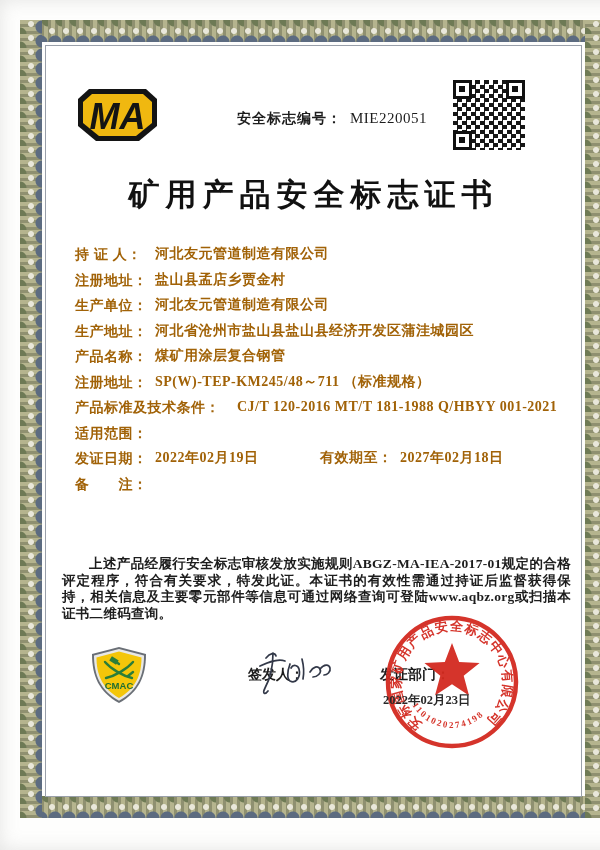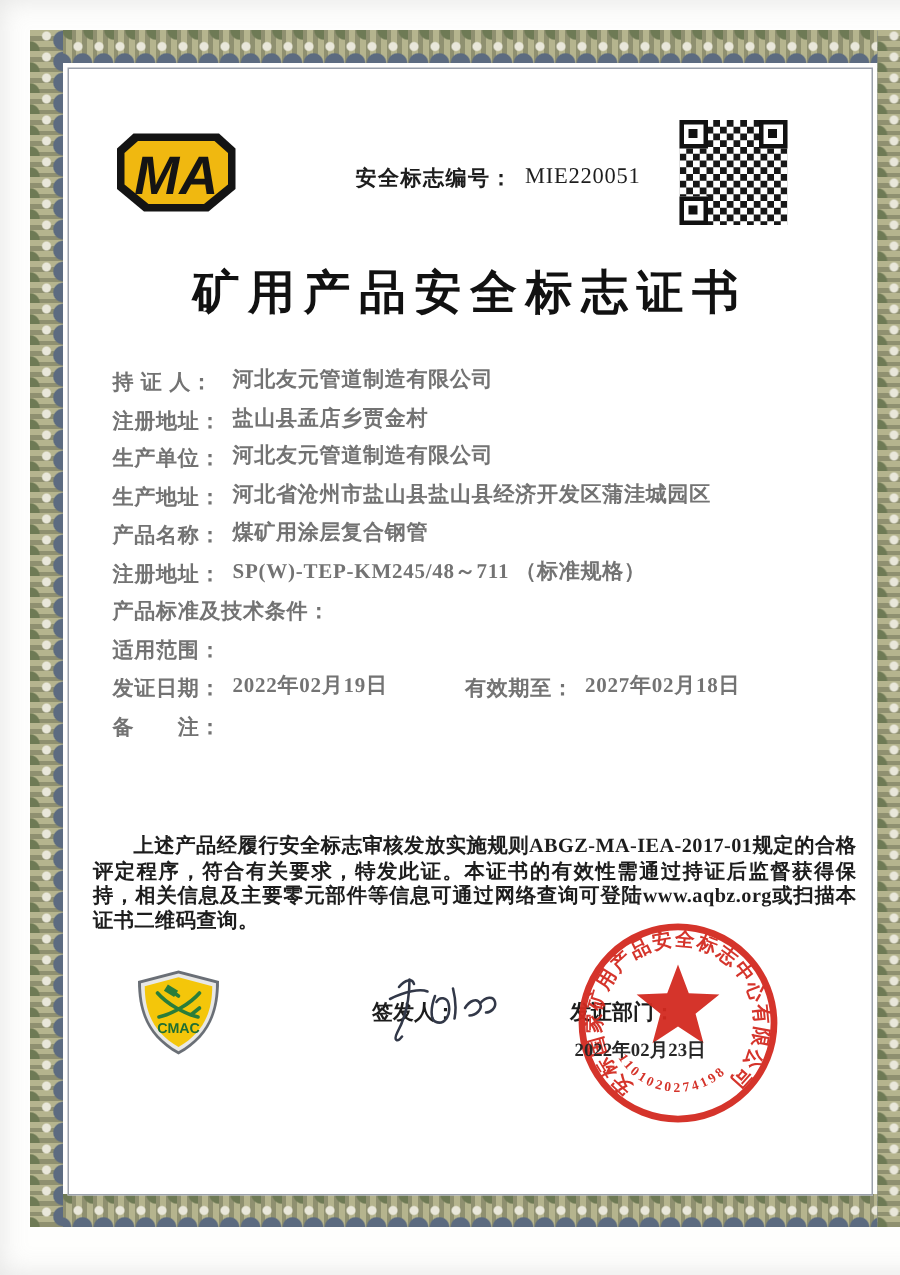"持 证 人：" .fields { color: #737373 -> #a16207 }
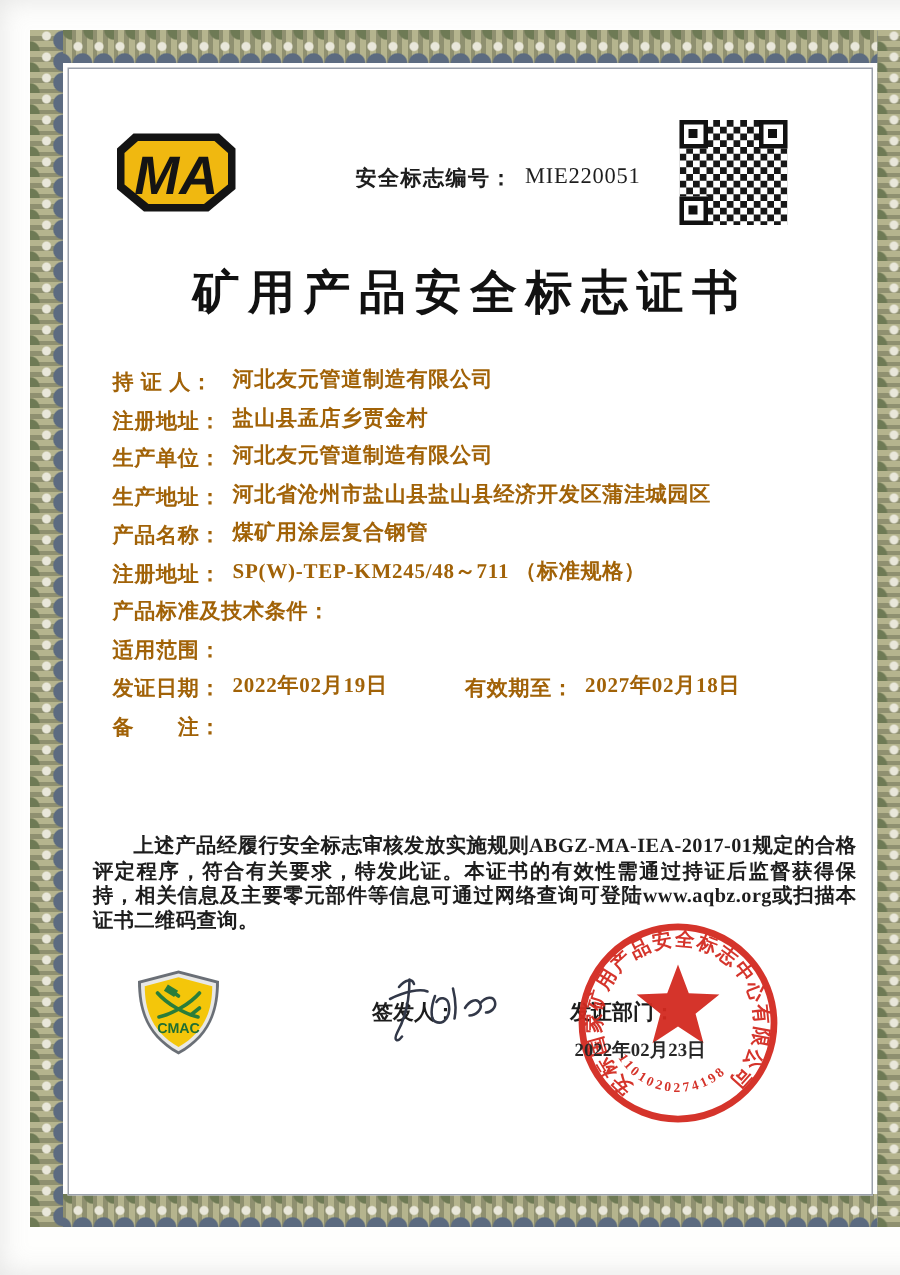"CJ/T 120-2016 MT/T 181-1988 Q/HBYY" span.val { html: none -> <span>CJ/T 120-2016 MT/T 181-1988 Q/HBYY 001-2021</span> }
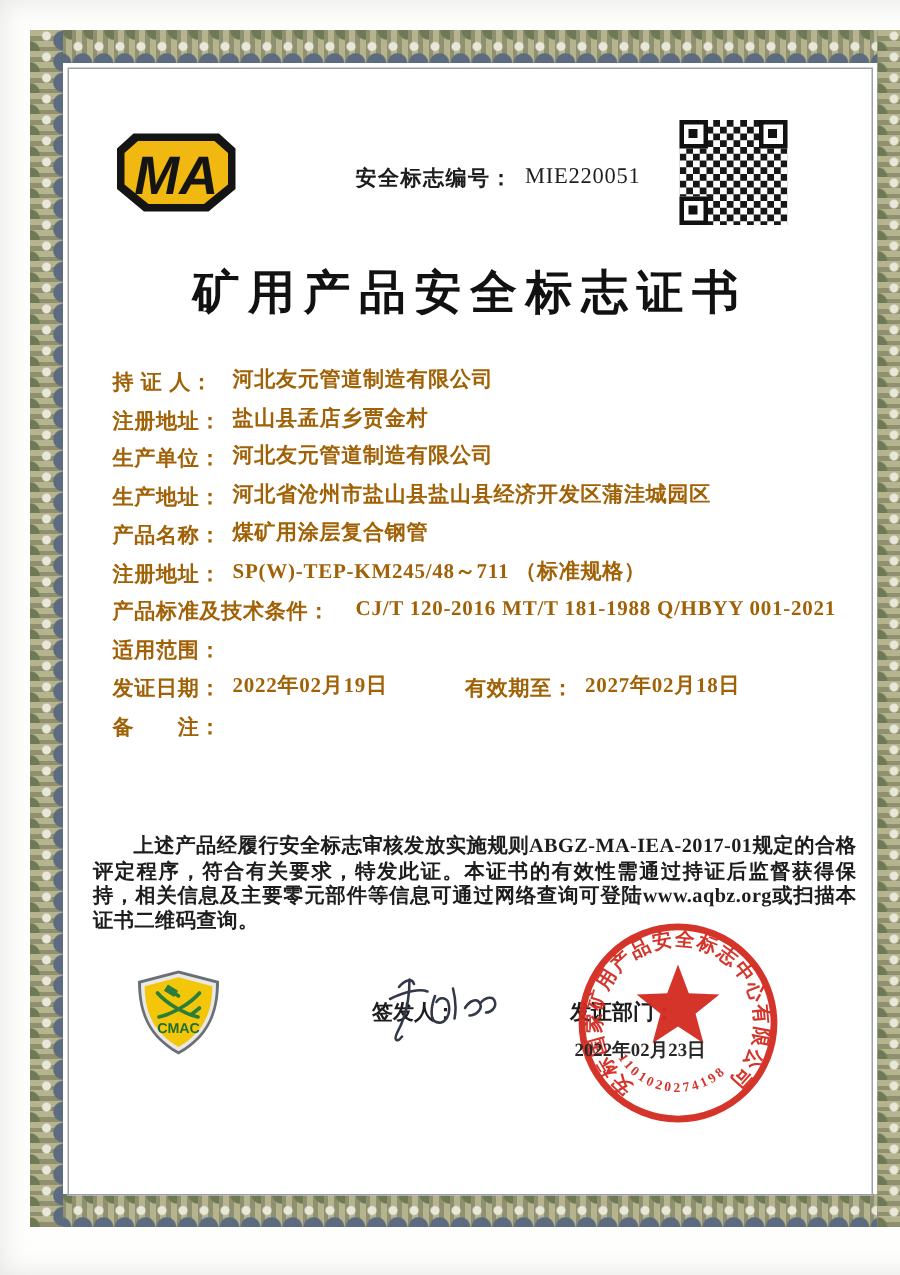"有效期至：" .row .label.second { font-family: none -> Liberation Serif, serif; margin-left: 7px -> 17px }
